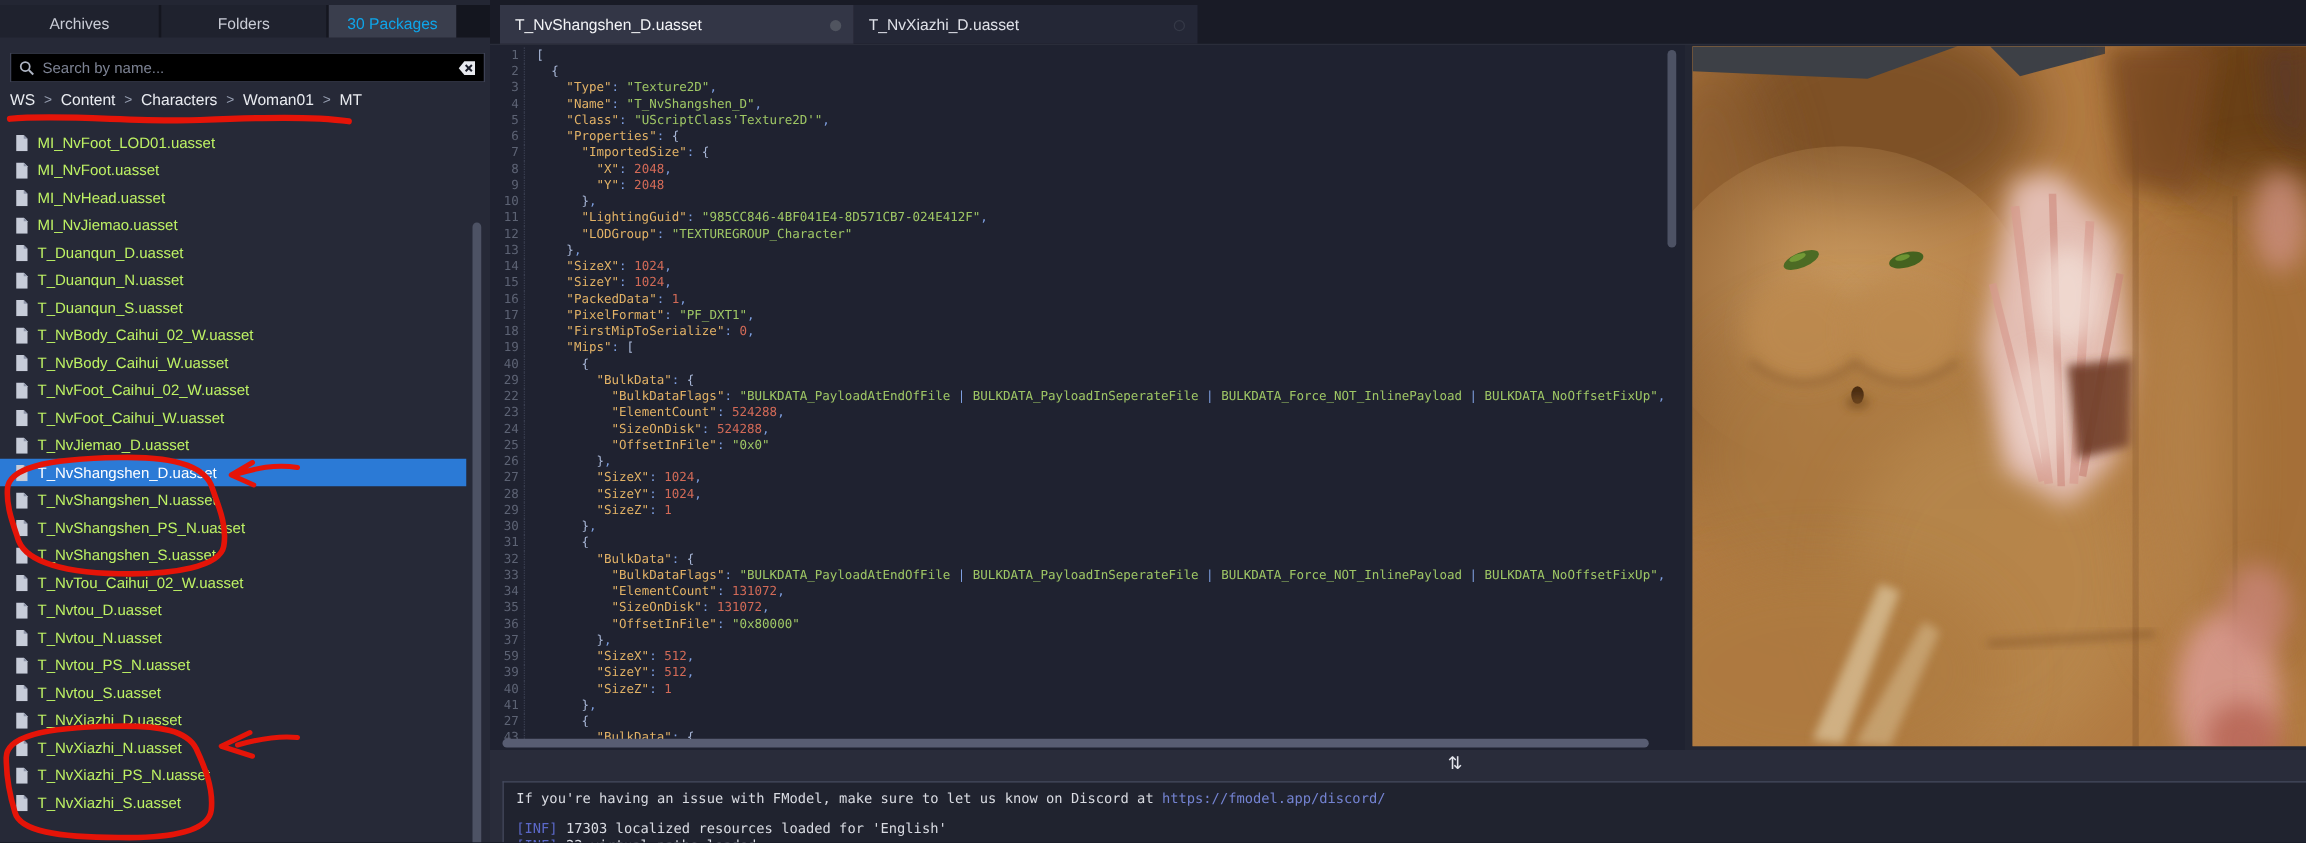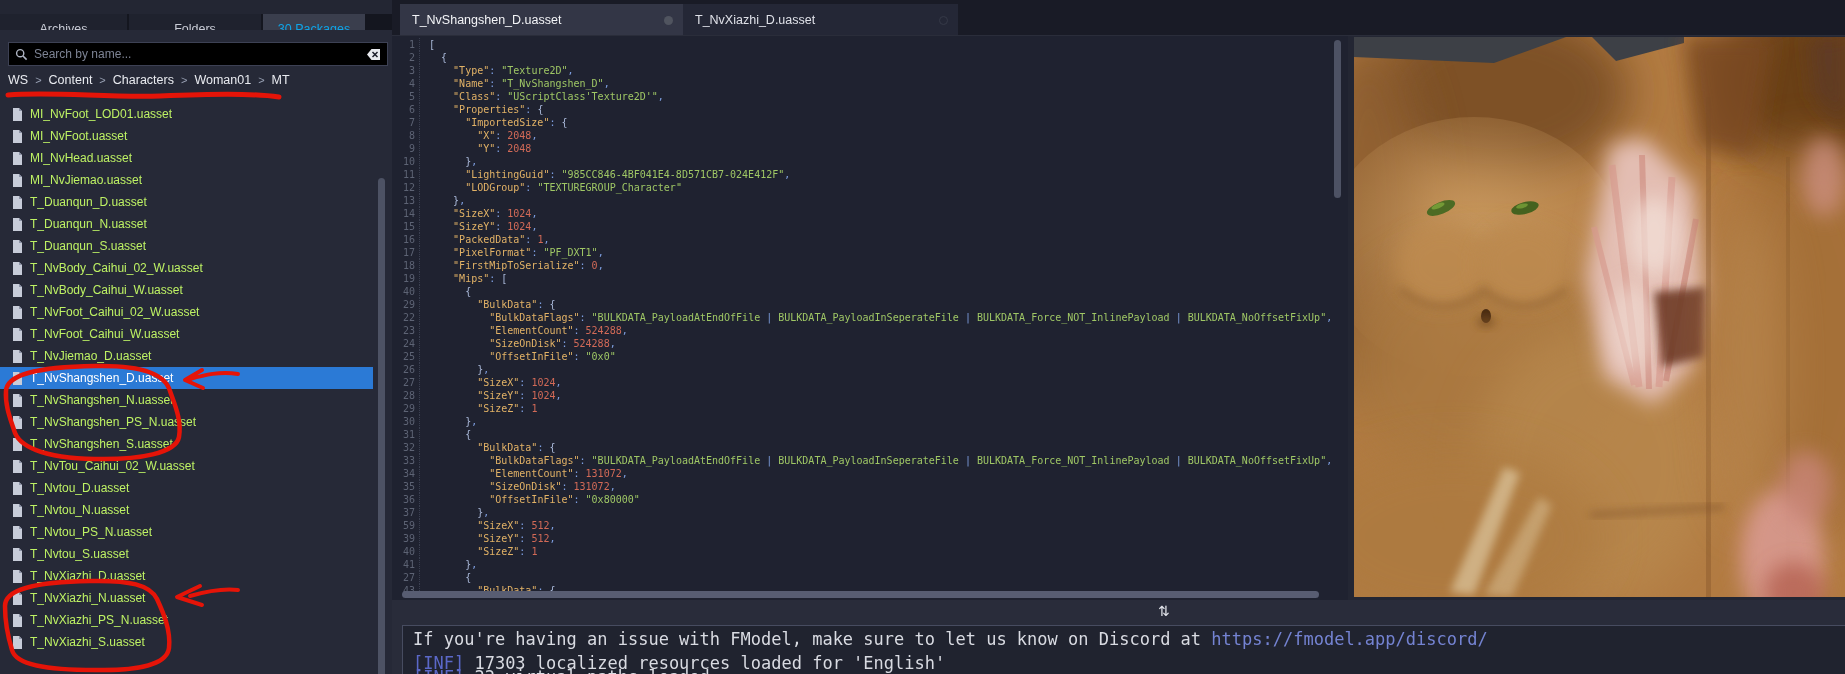"Archives" #left-tabbar { top: 14px -> 4px }
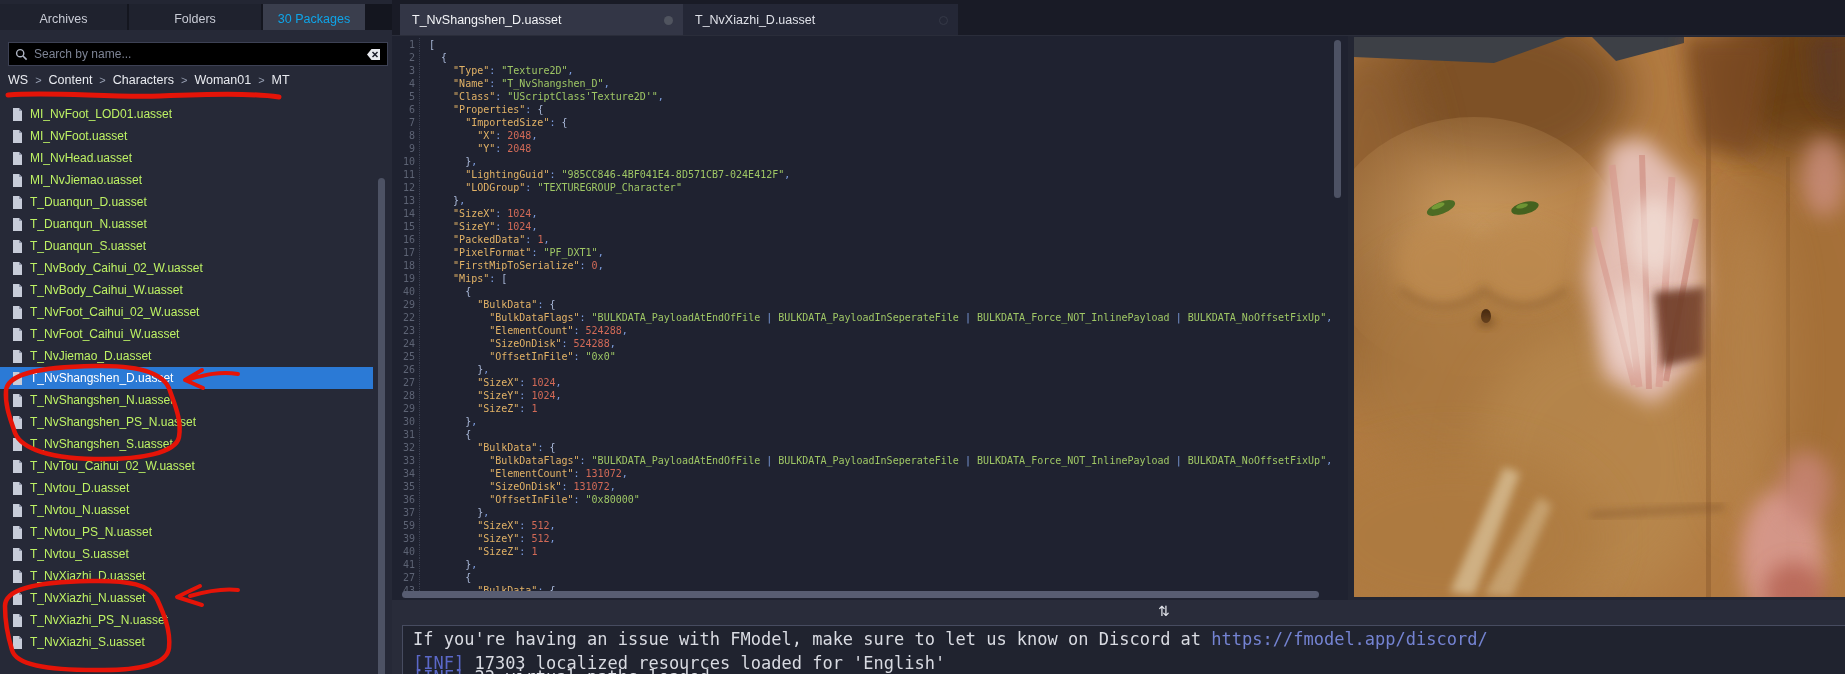"If you're having an issue" #log-panel { font-size: 17px -> 11px }
